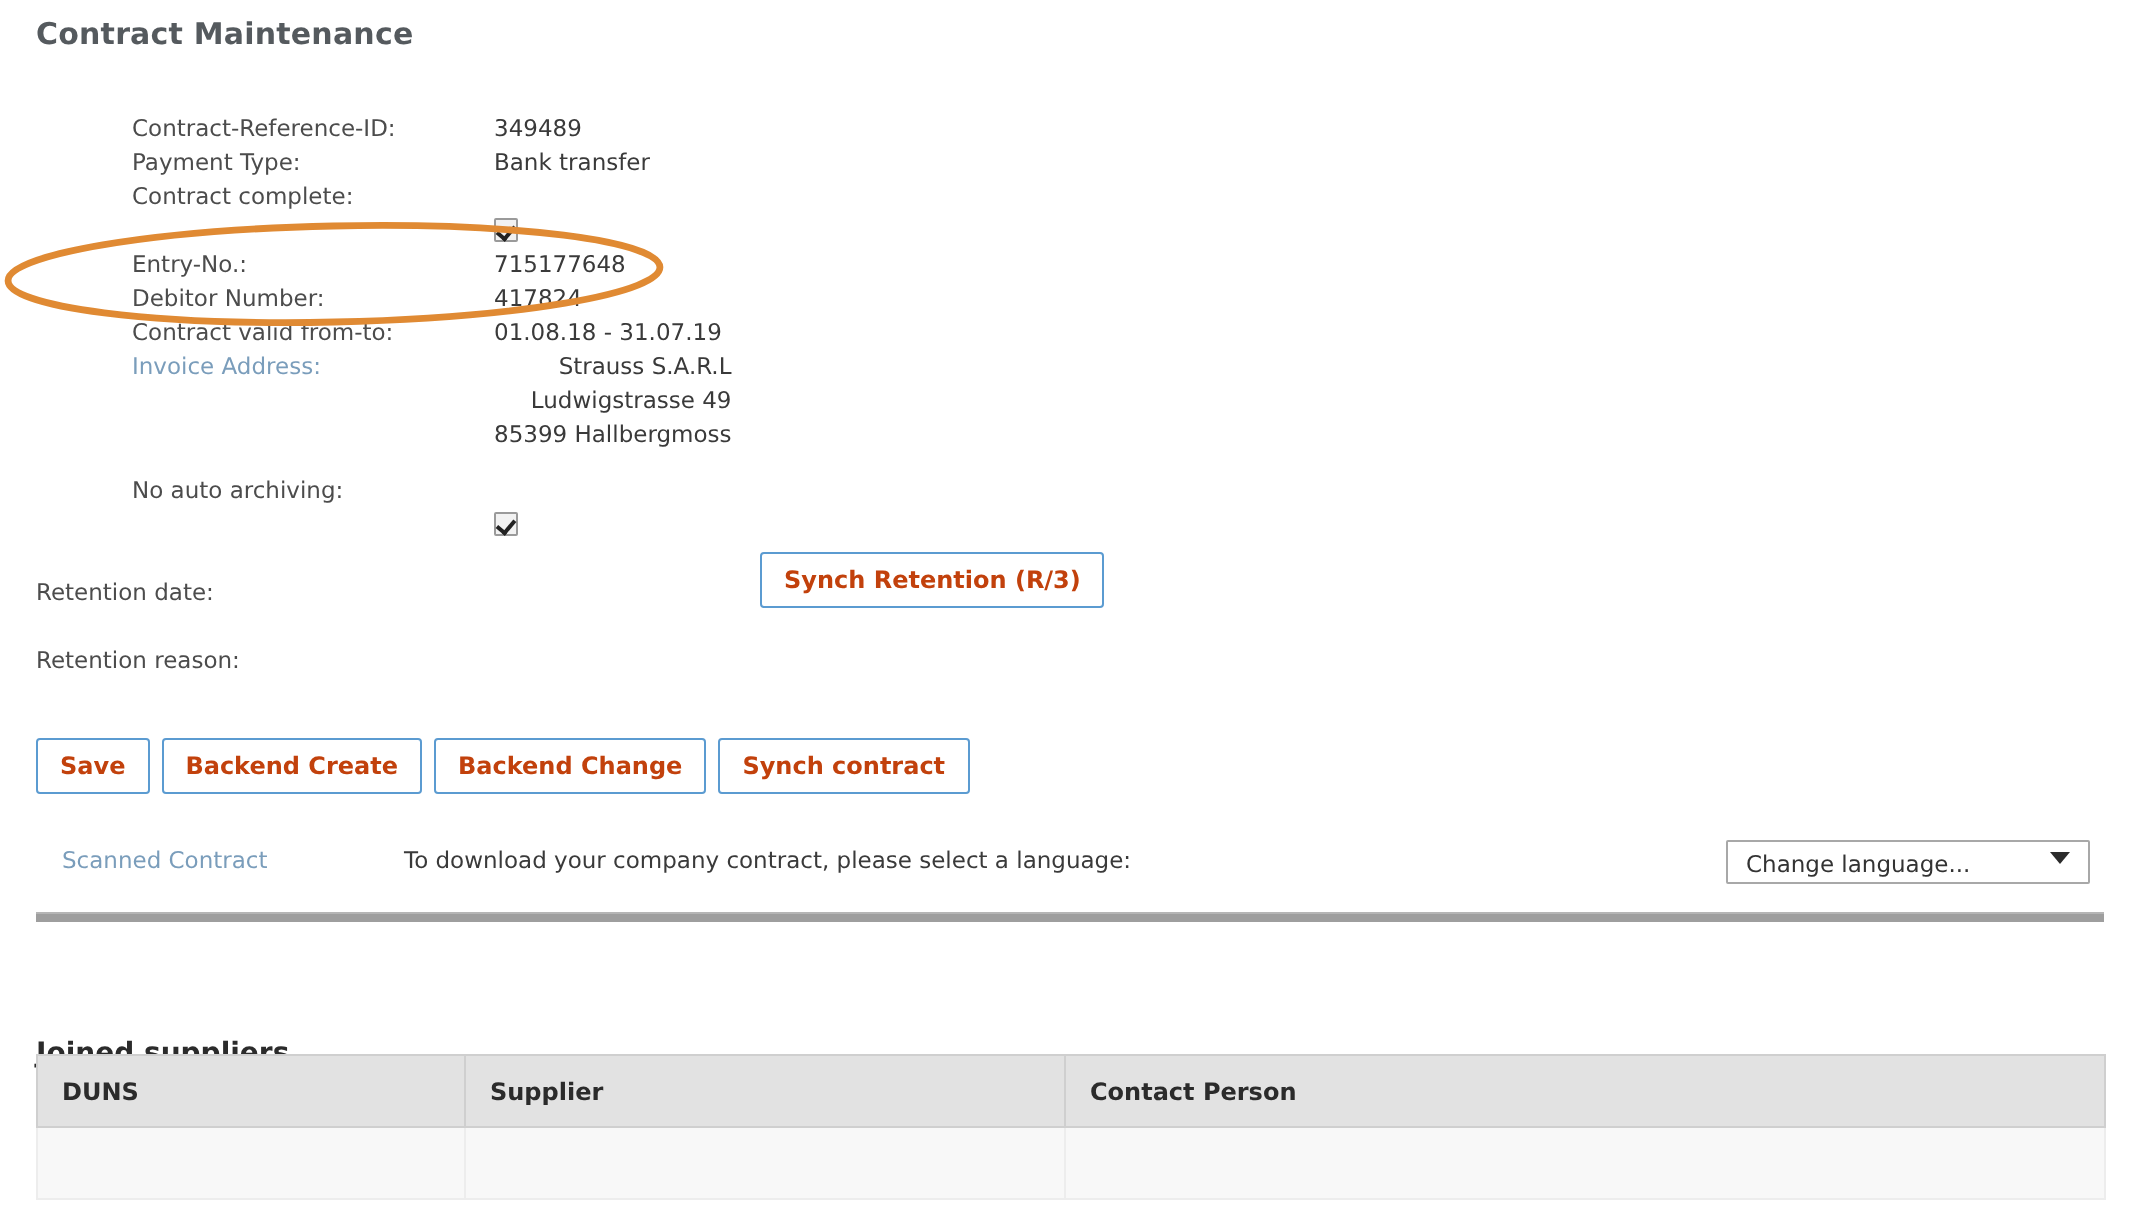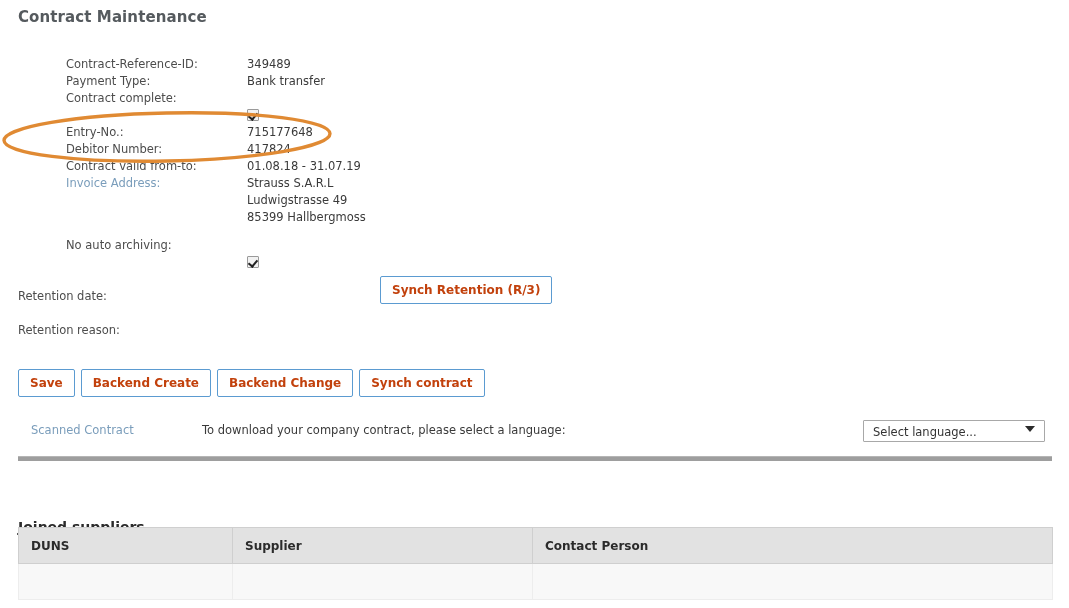"349489" .fvalue { text-align: none -> right }
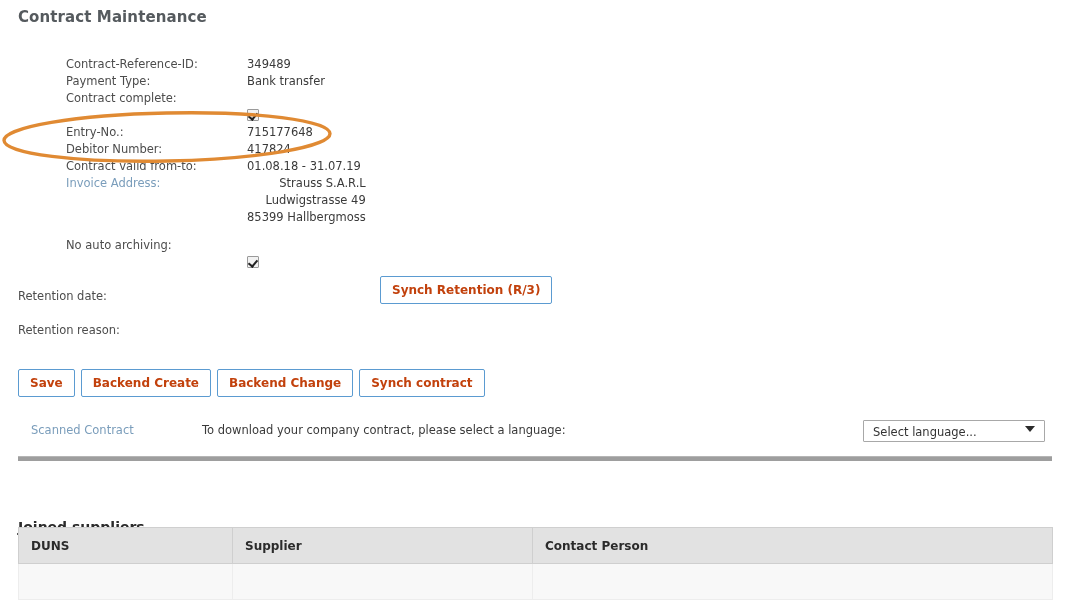"Select language..." span.lbl { text: Select -> Change }
